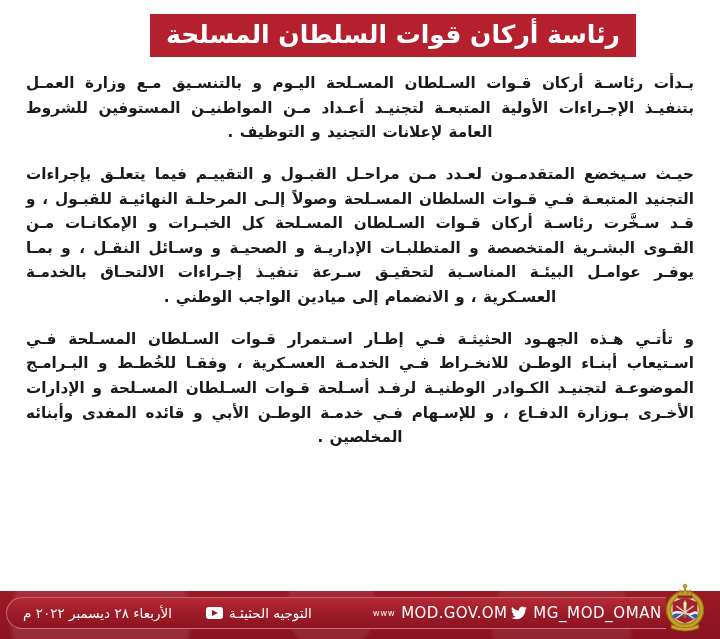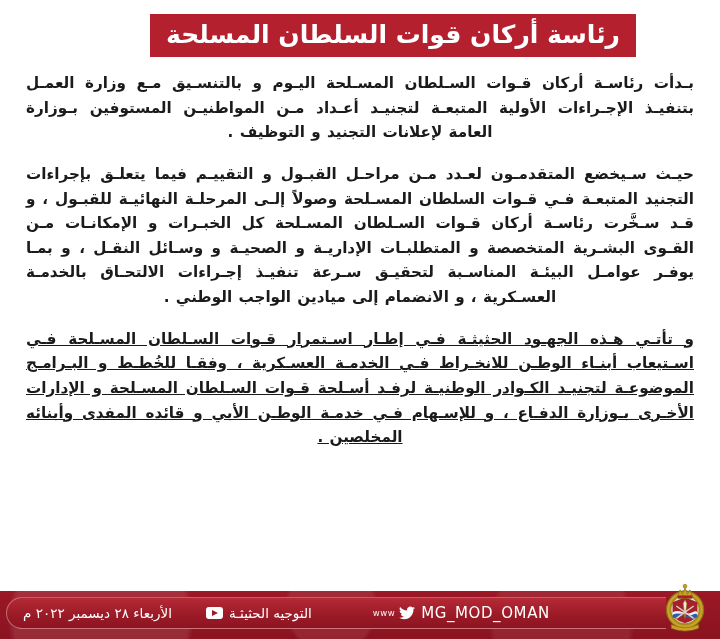"بـدأت رئاسـة أركان قـوات السـلطان" p.para { text: بـوزارة -> للشروط }
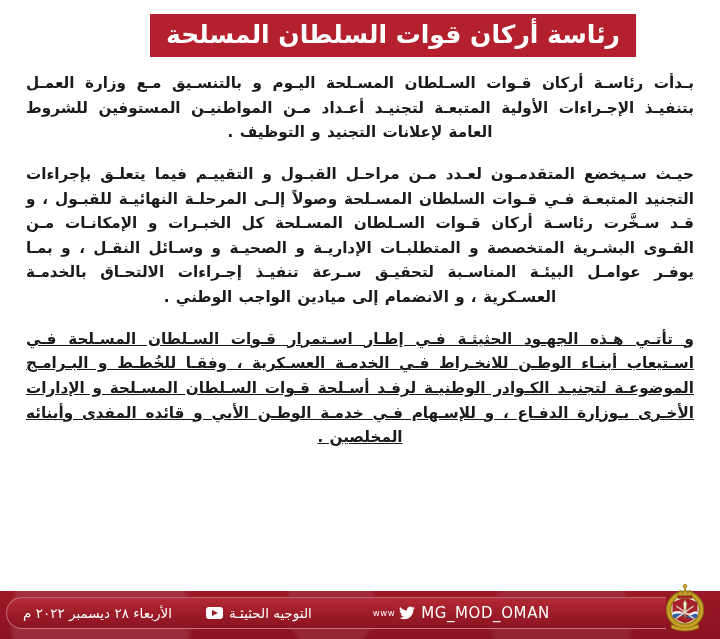"و تأتـي هـذه الجهـود الحثيثـة" .para.last { text-decoration: underline -> none }
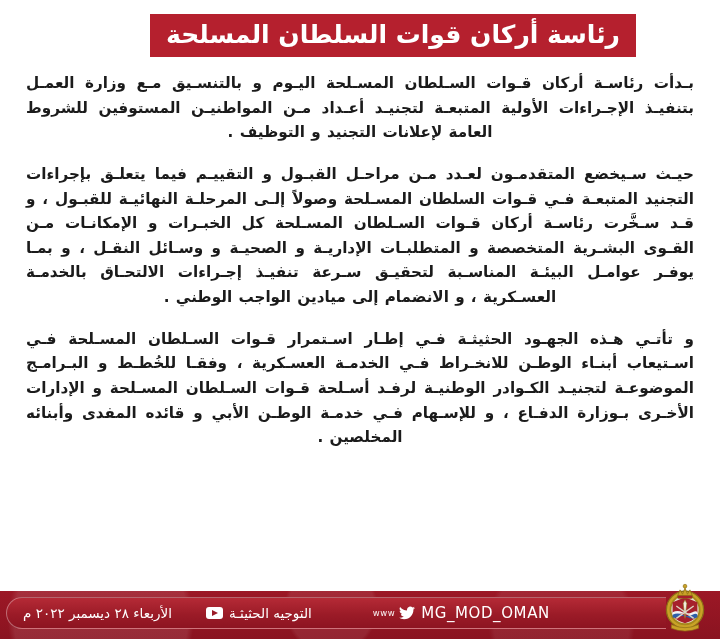"MOD.GOV.OM" span { html: none -> <span>MOD.GOV.OM</span> }
